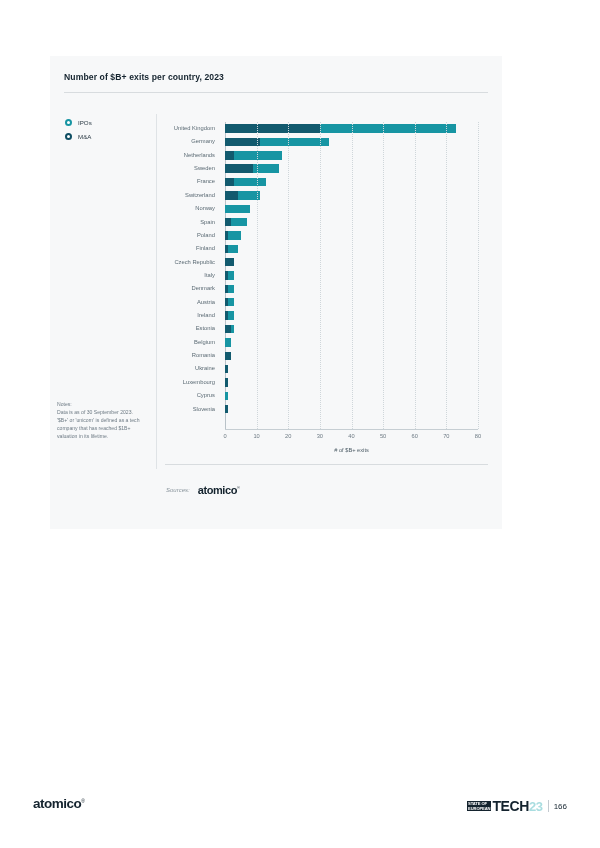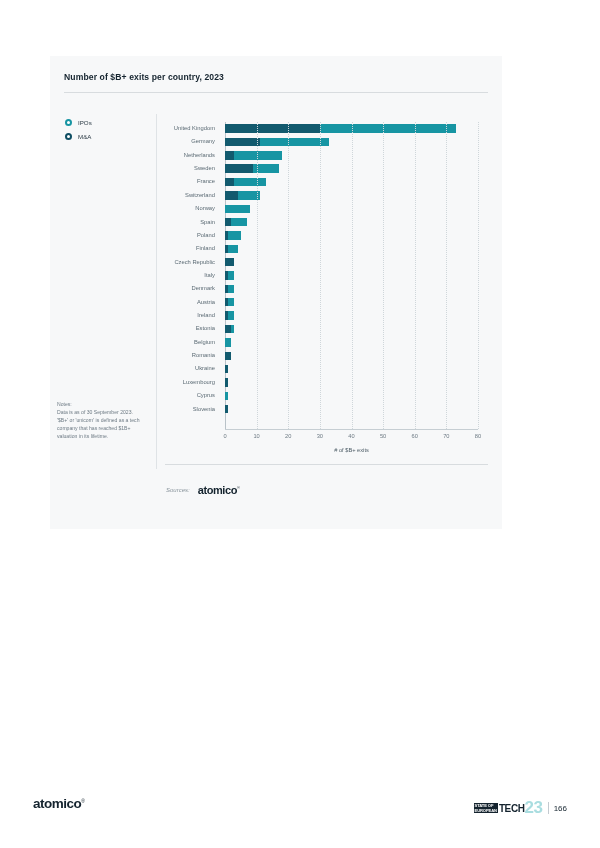"TECH" .badge-tech { font-size: 10px -> 14px }
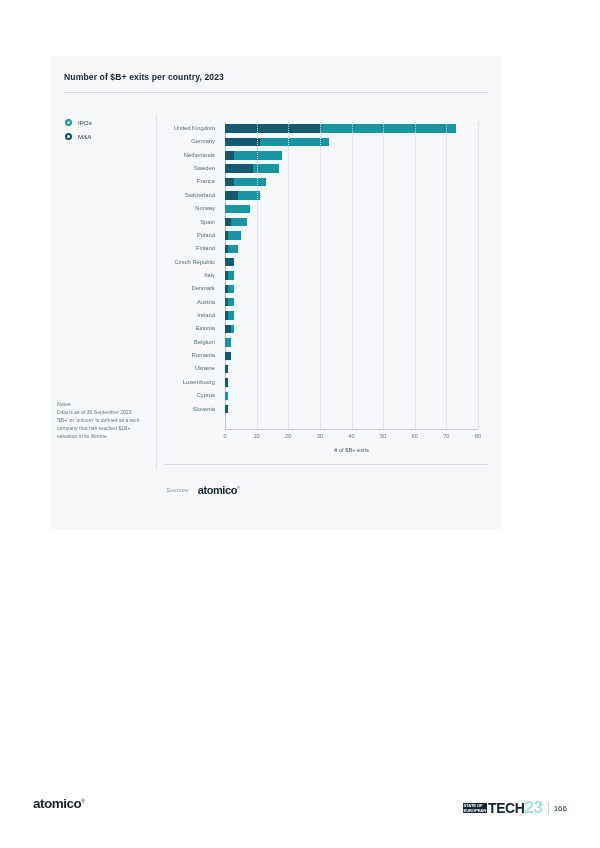"23" .badge-year { font-size: 17px -> 13px }
